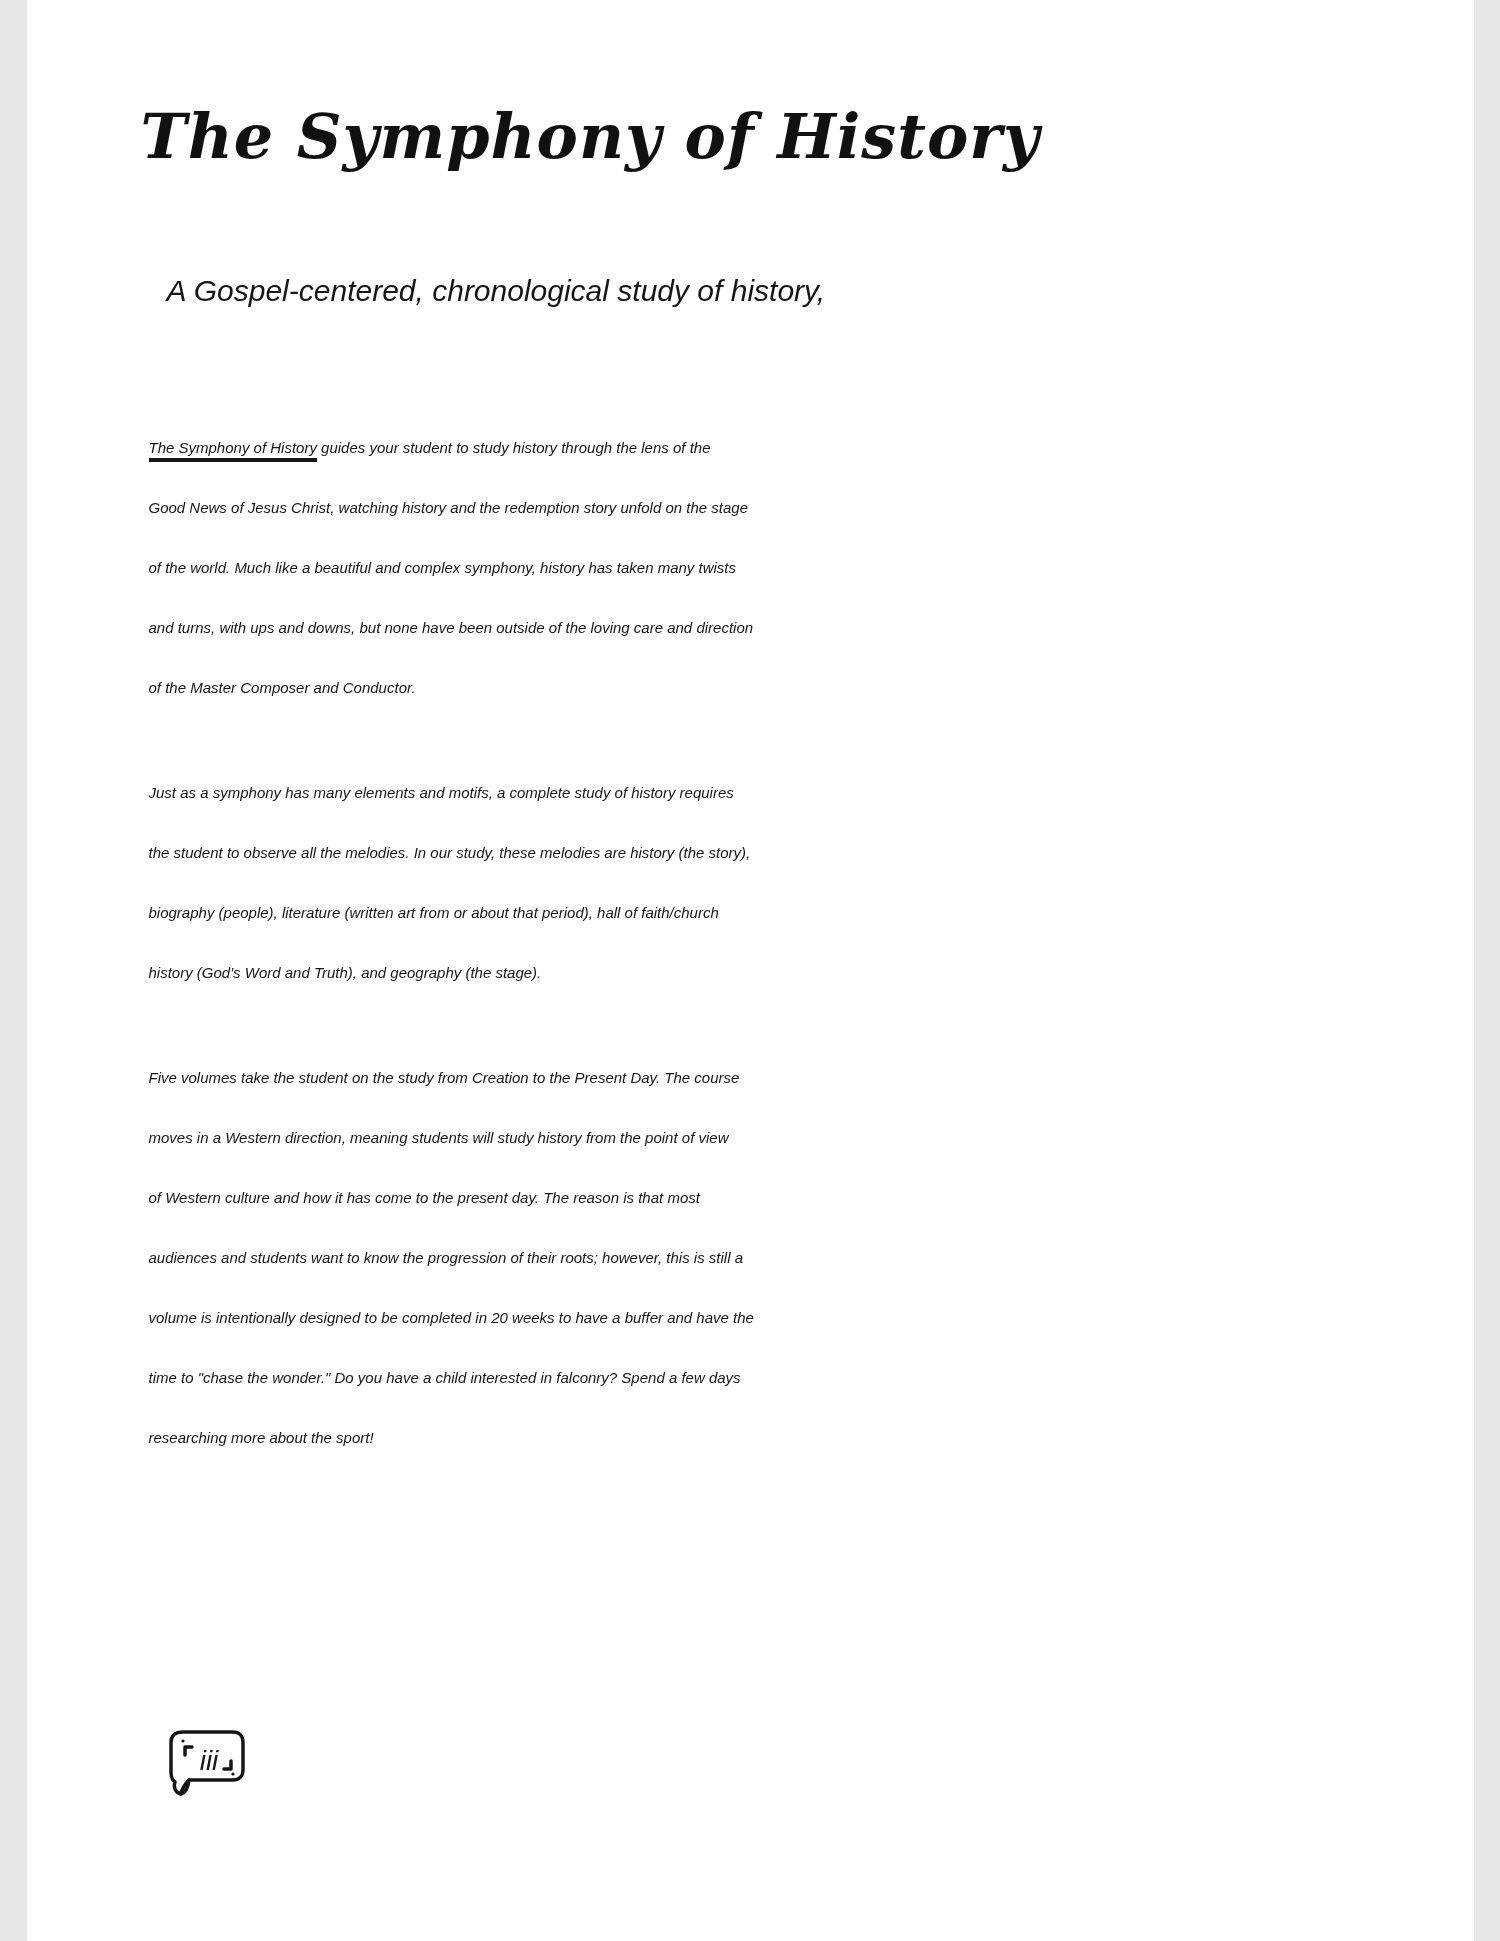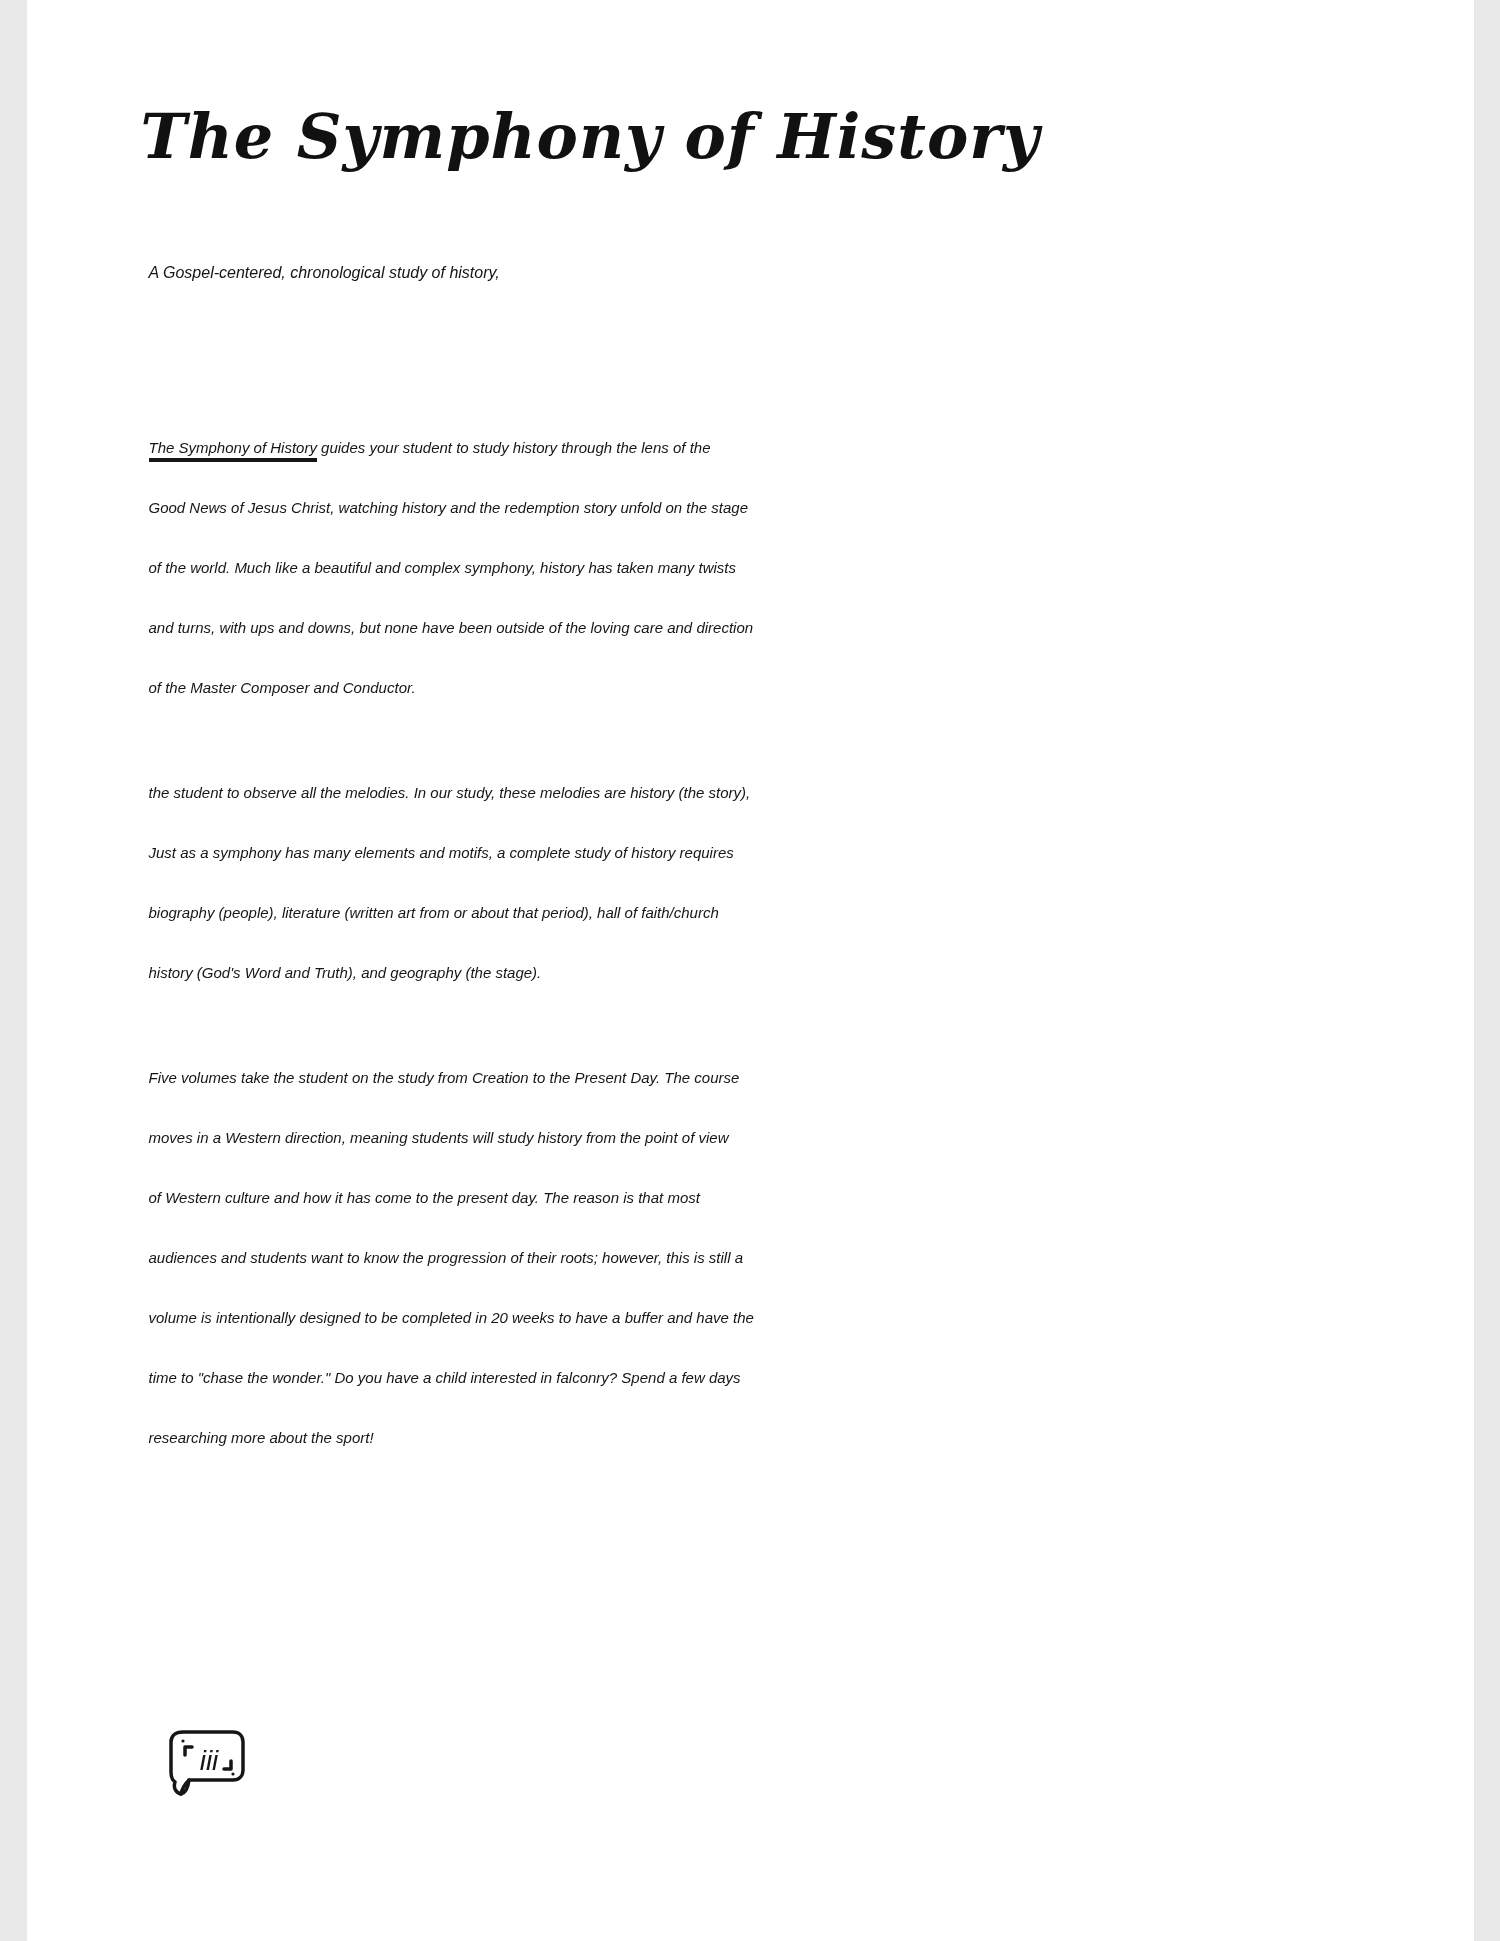"A Gospel-centered, chronological study" .subtitle { font-size: 16px -> 30px; margin: 0 -> 18px }
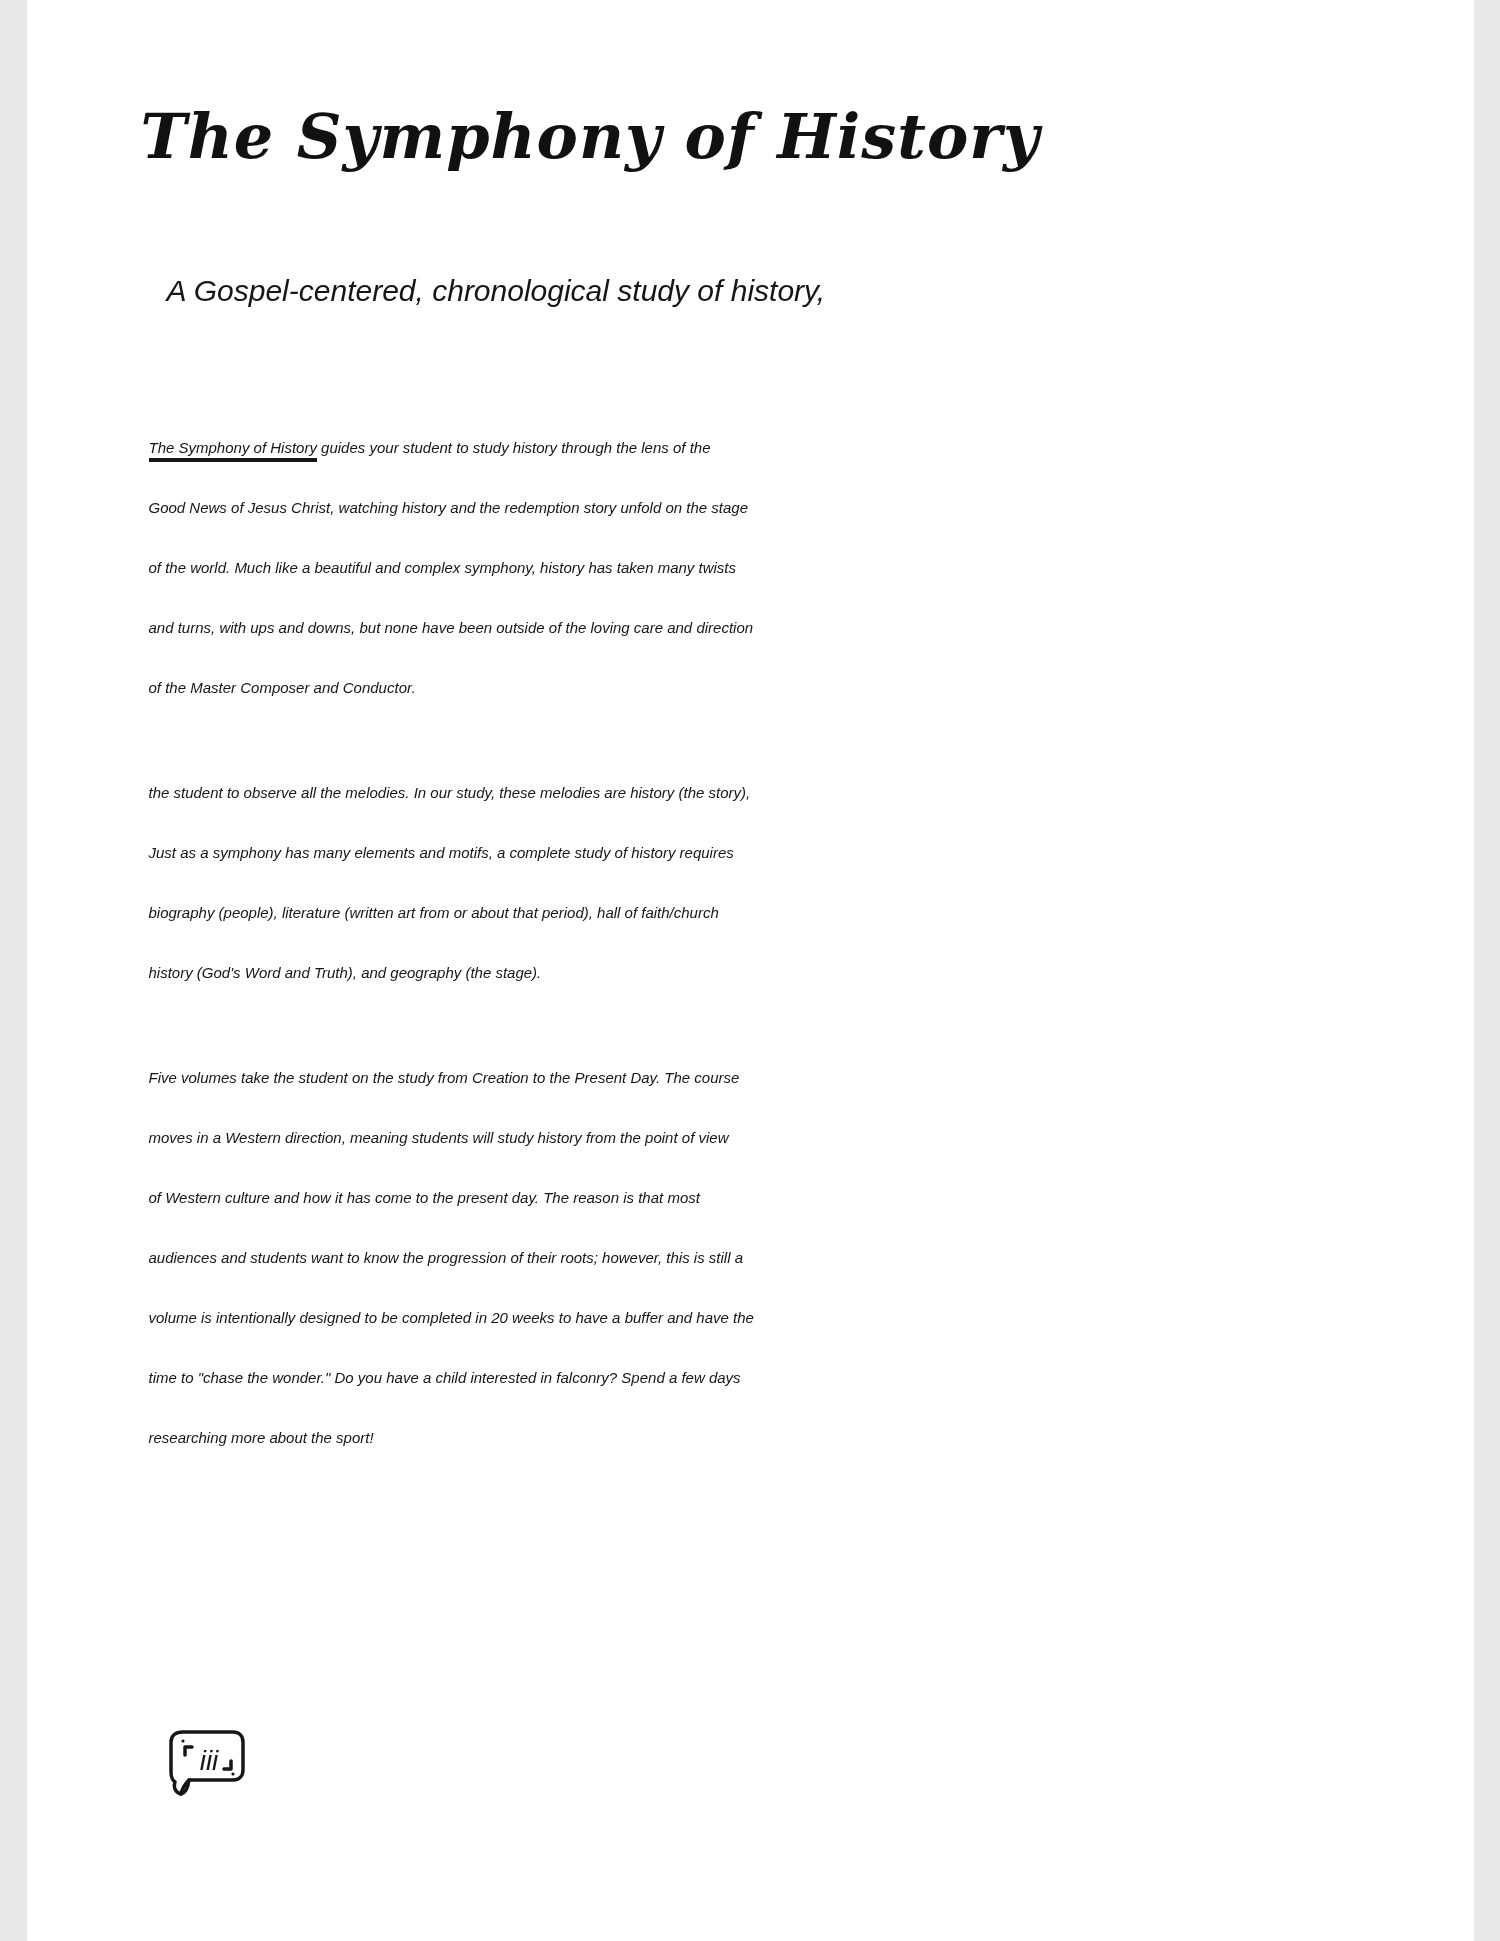"the student to observe all" div.line { order: before "Just as a symphony has" -> after "Just as a symphony has" }
